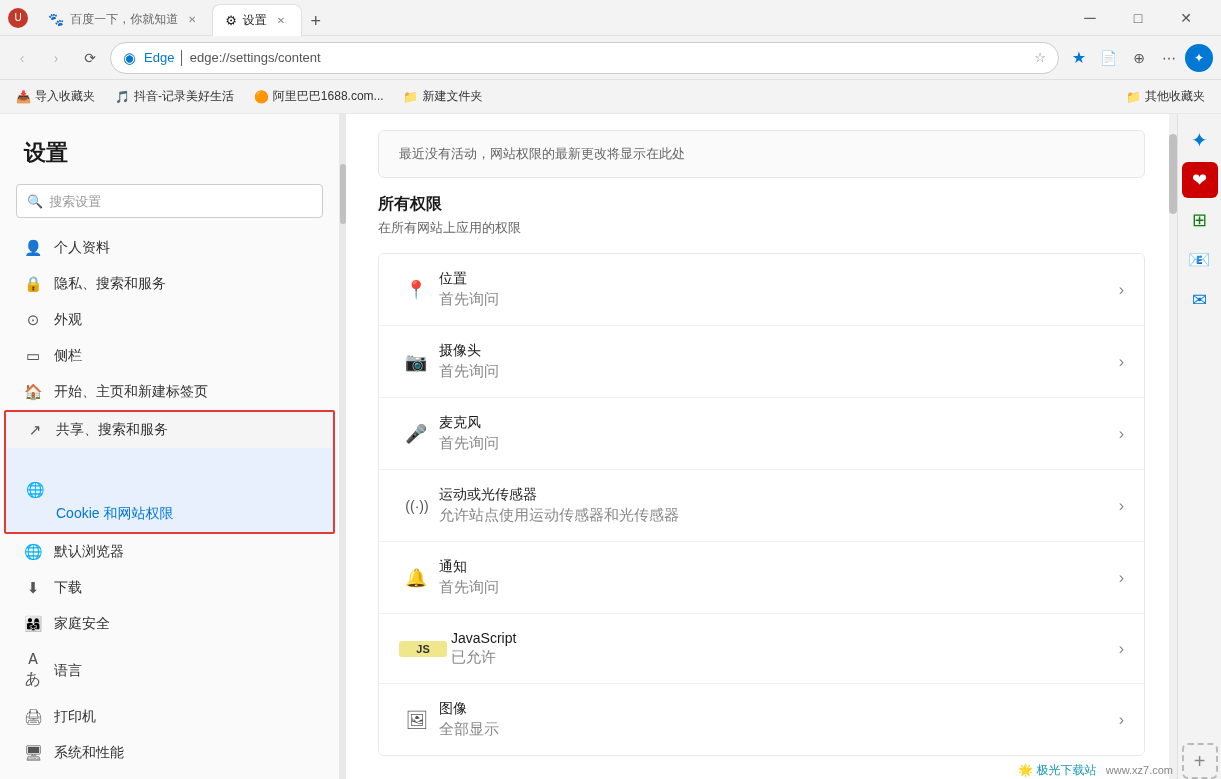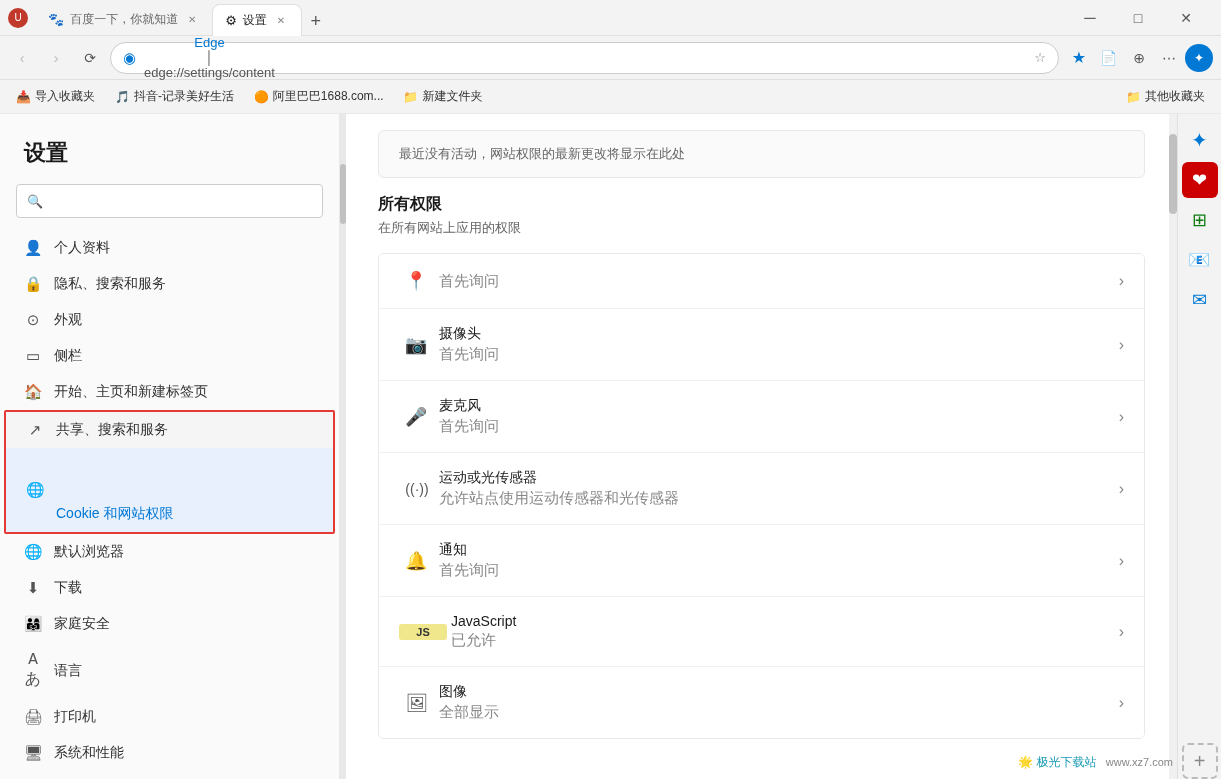"Edge" .address-text { flex-direction: column -> none }
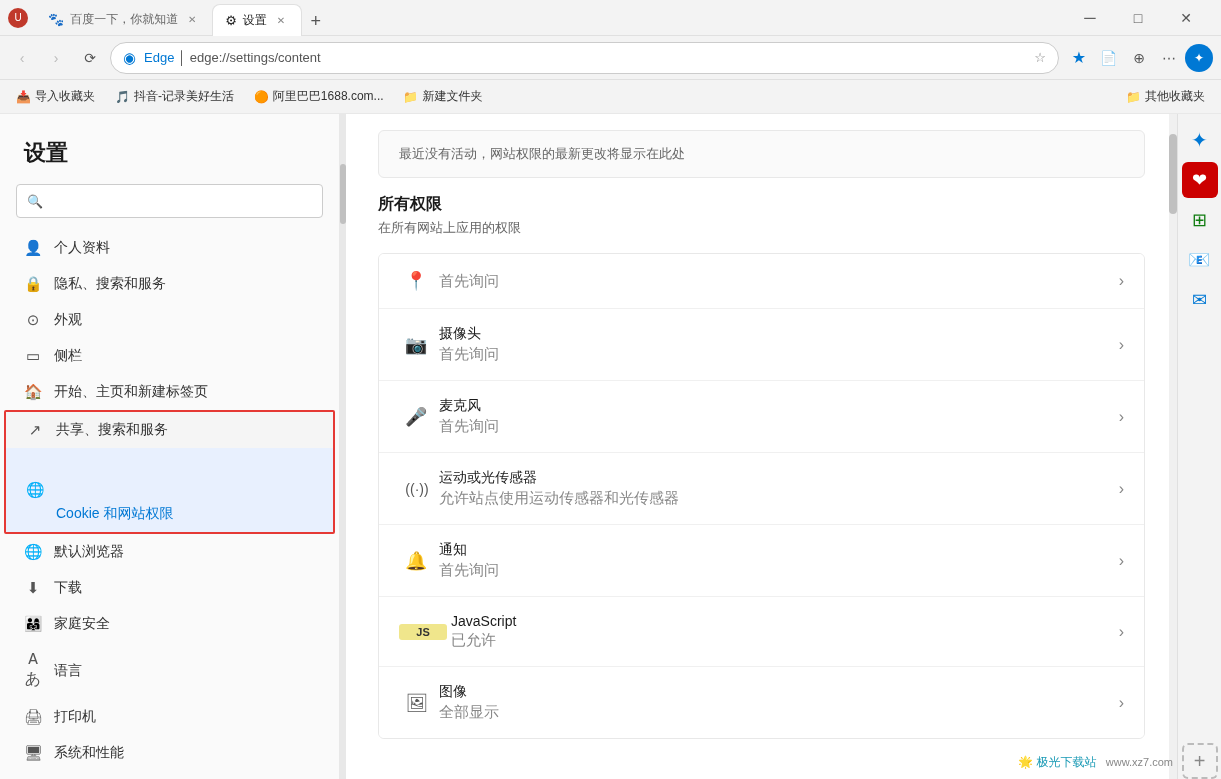"搜索设置" input { html: none -> <input> }
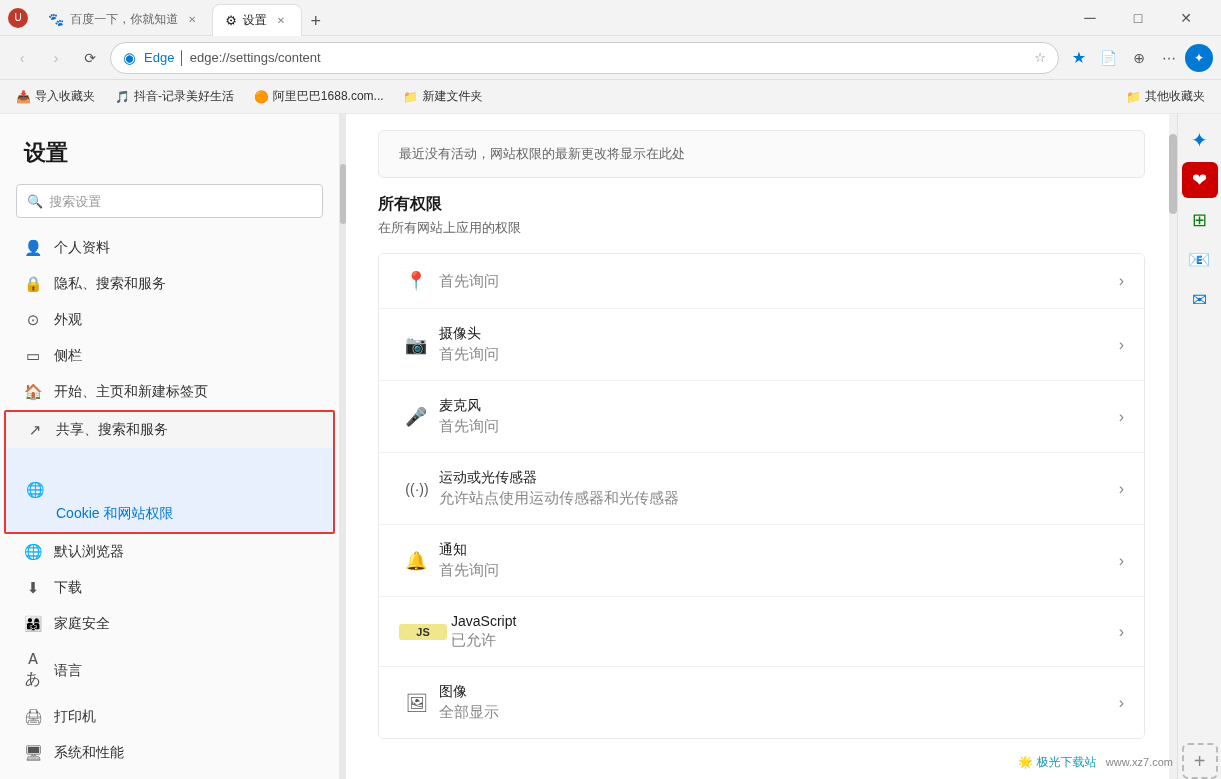"位置" div.perm-name { html: none -> <div>位置</div> }
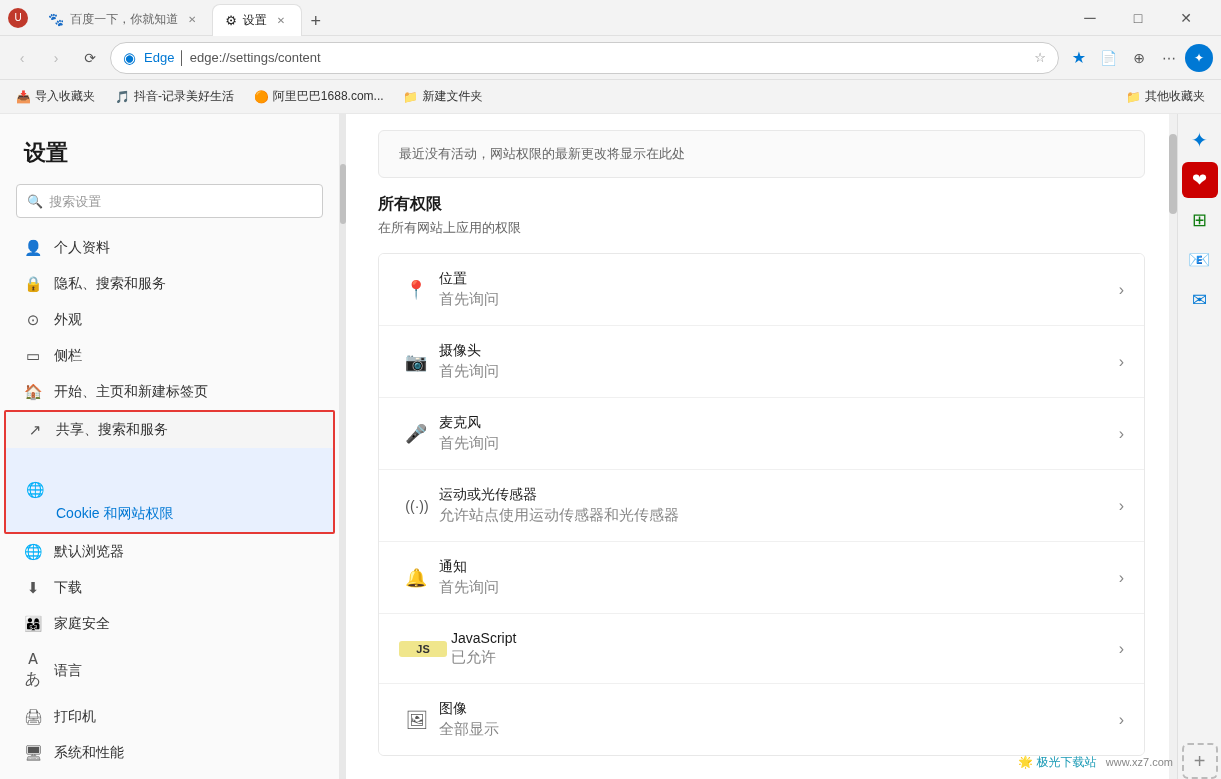"🌟 极光下载站 www.xz7.com" .watermark { bottom: 8px -> 0 }
